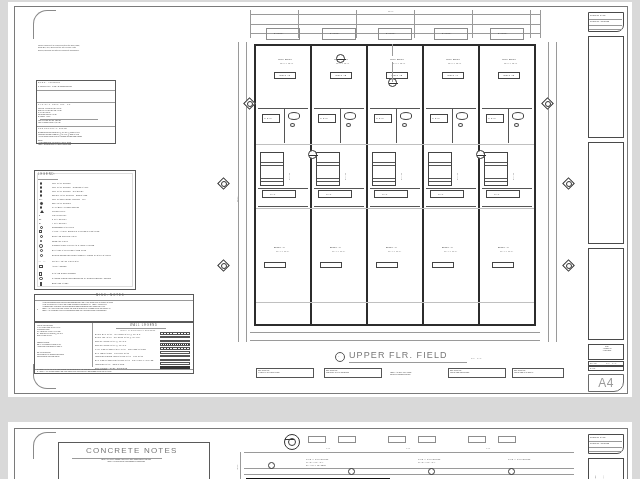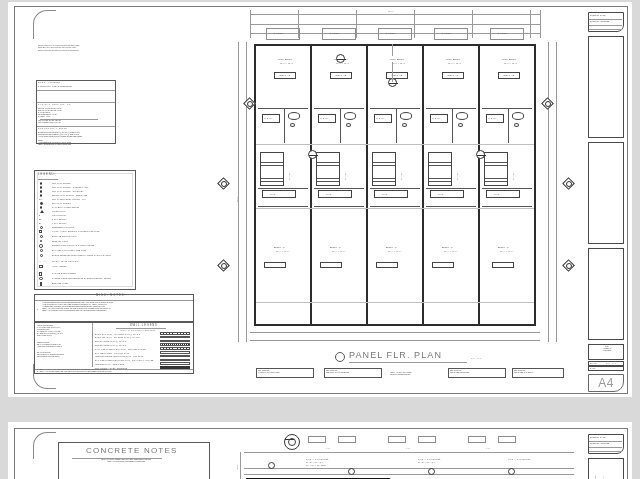"PANEL FLR. PLAN" div.plantitle { text: PANEL FLR. PLAN -> UPPER FLR. FIELD }
